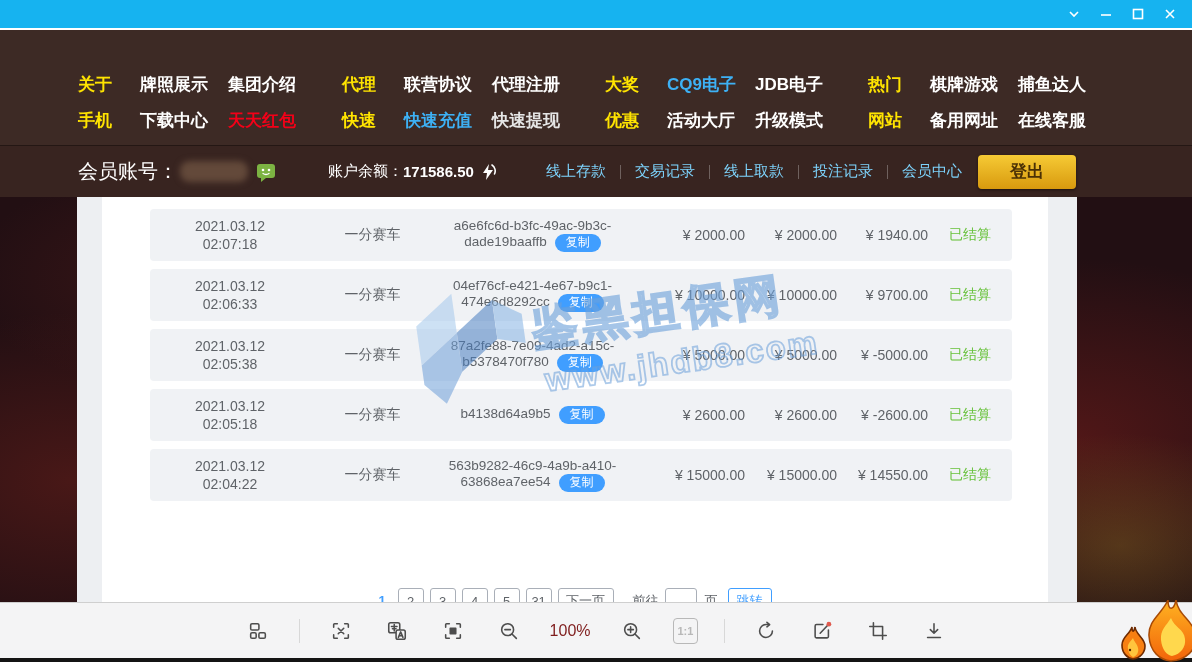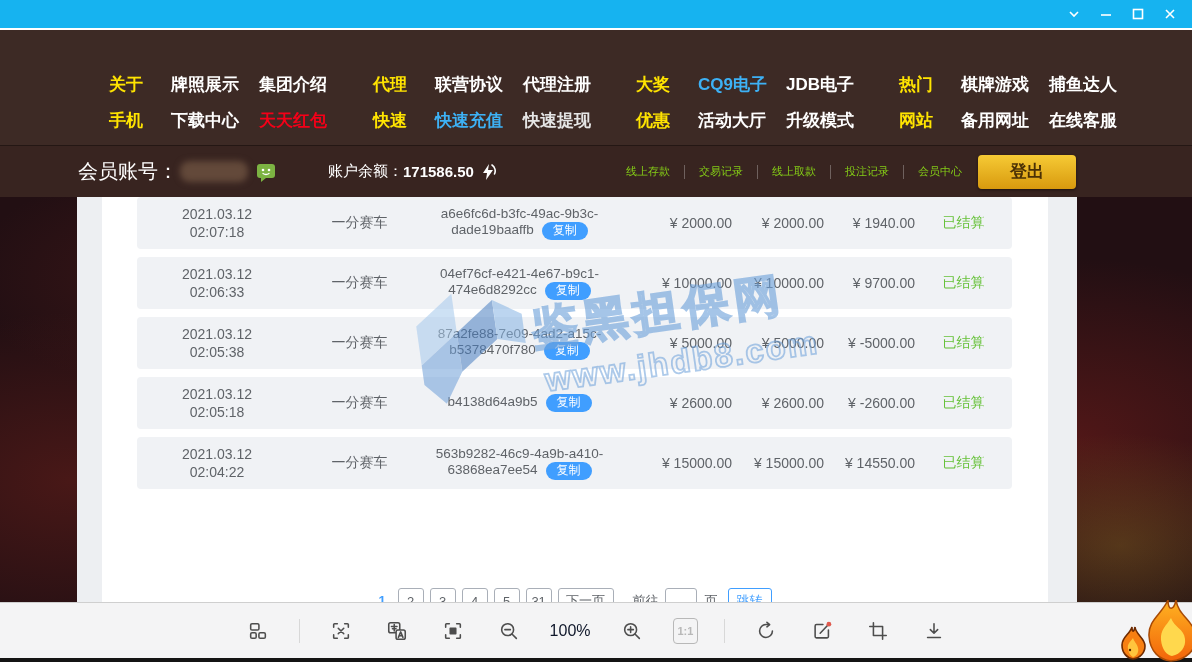"关于" .nav-row { padding-left: 109px -> 78px }
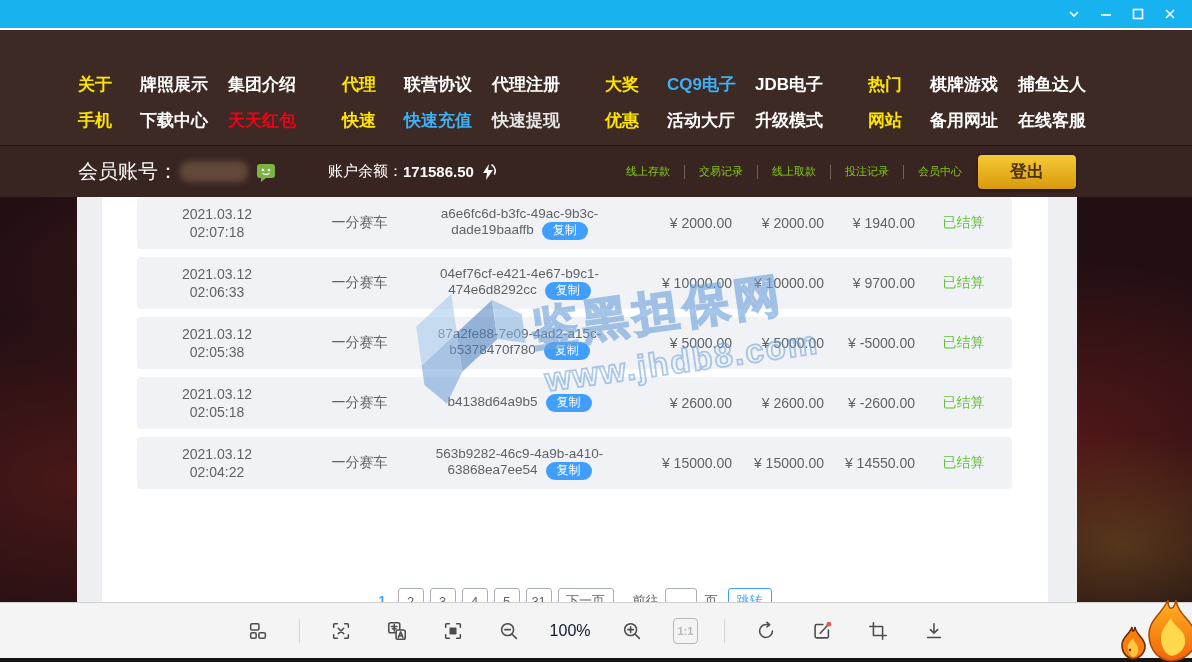"线上存款" .acct-link { color: #84cc16 -> #7dd3fc; font-size: 11px -> 15px }
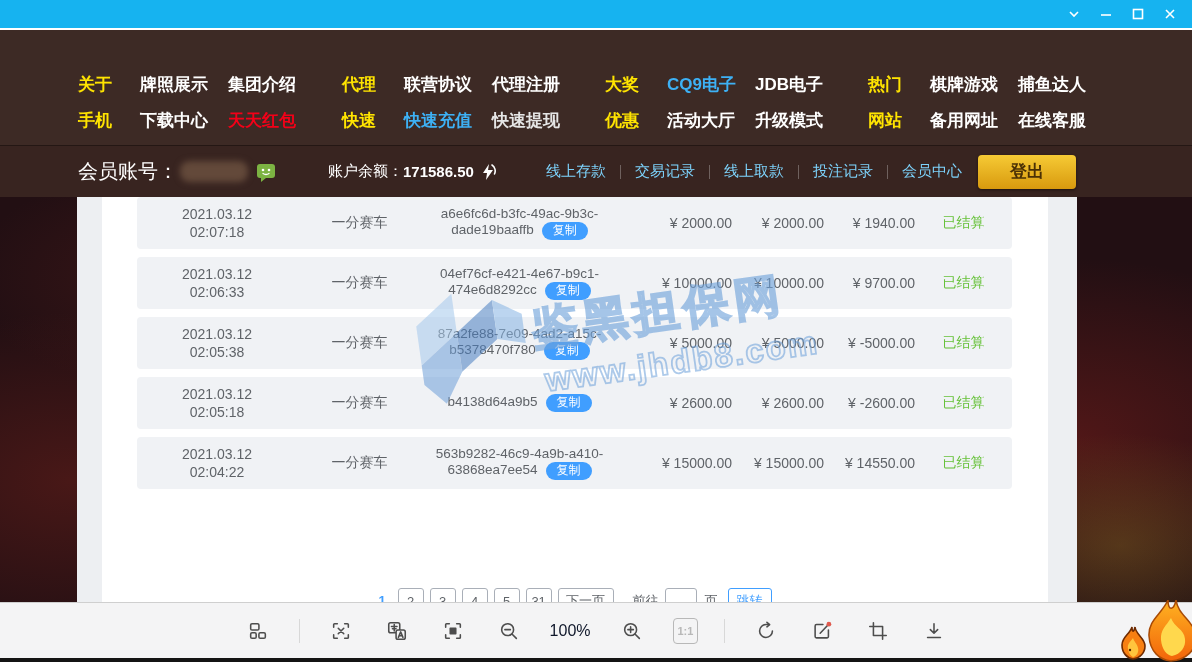"2021.03.12" .rowlist { margin-left: none -> 13px; padding-top: none -> 12px }
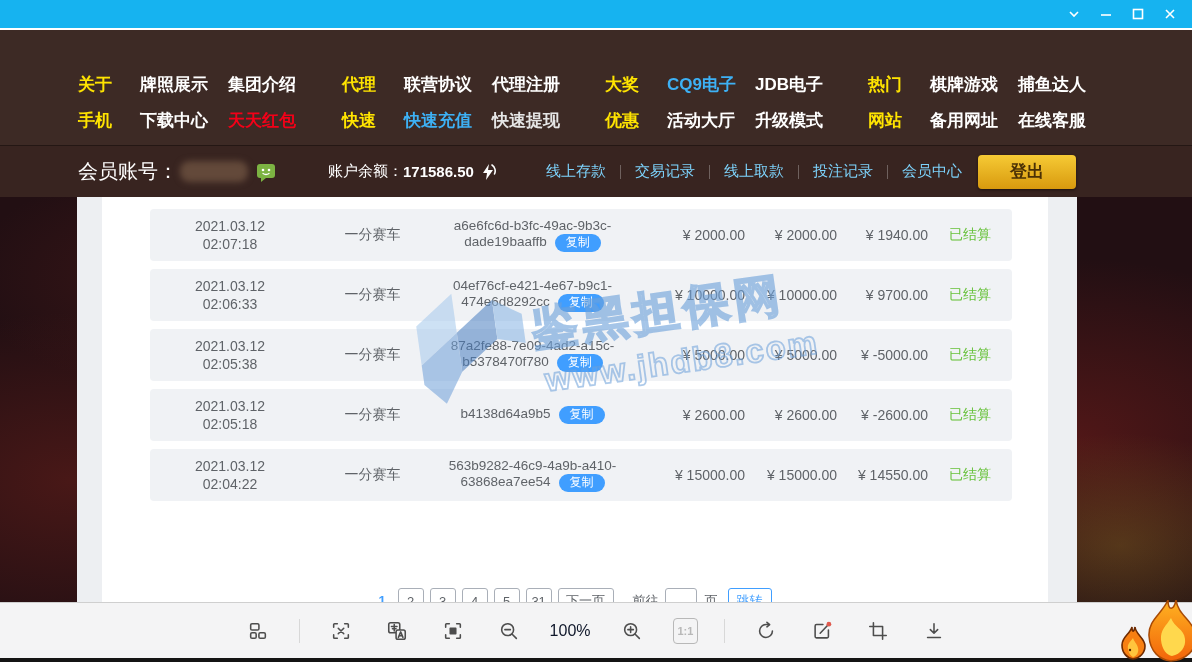"100%" .zoom-text { color: #0f172a -> #7f1d1d }
